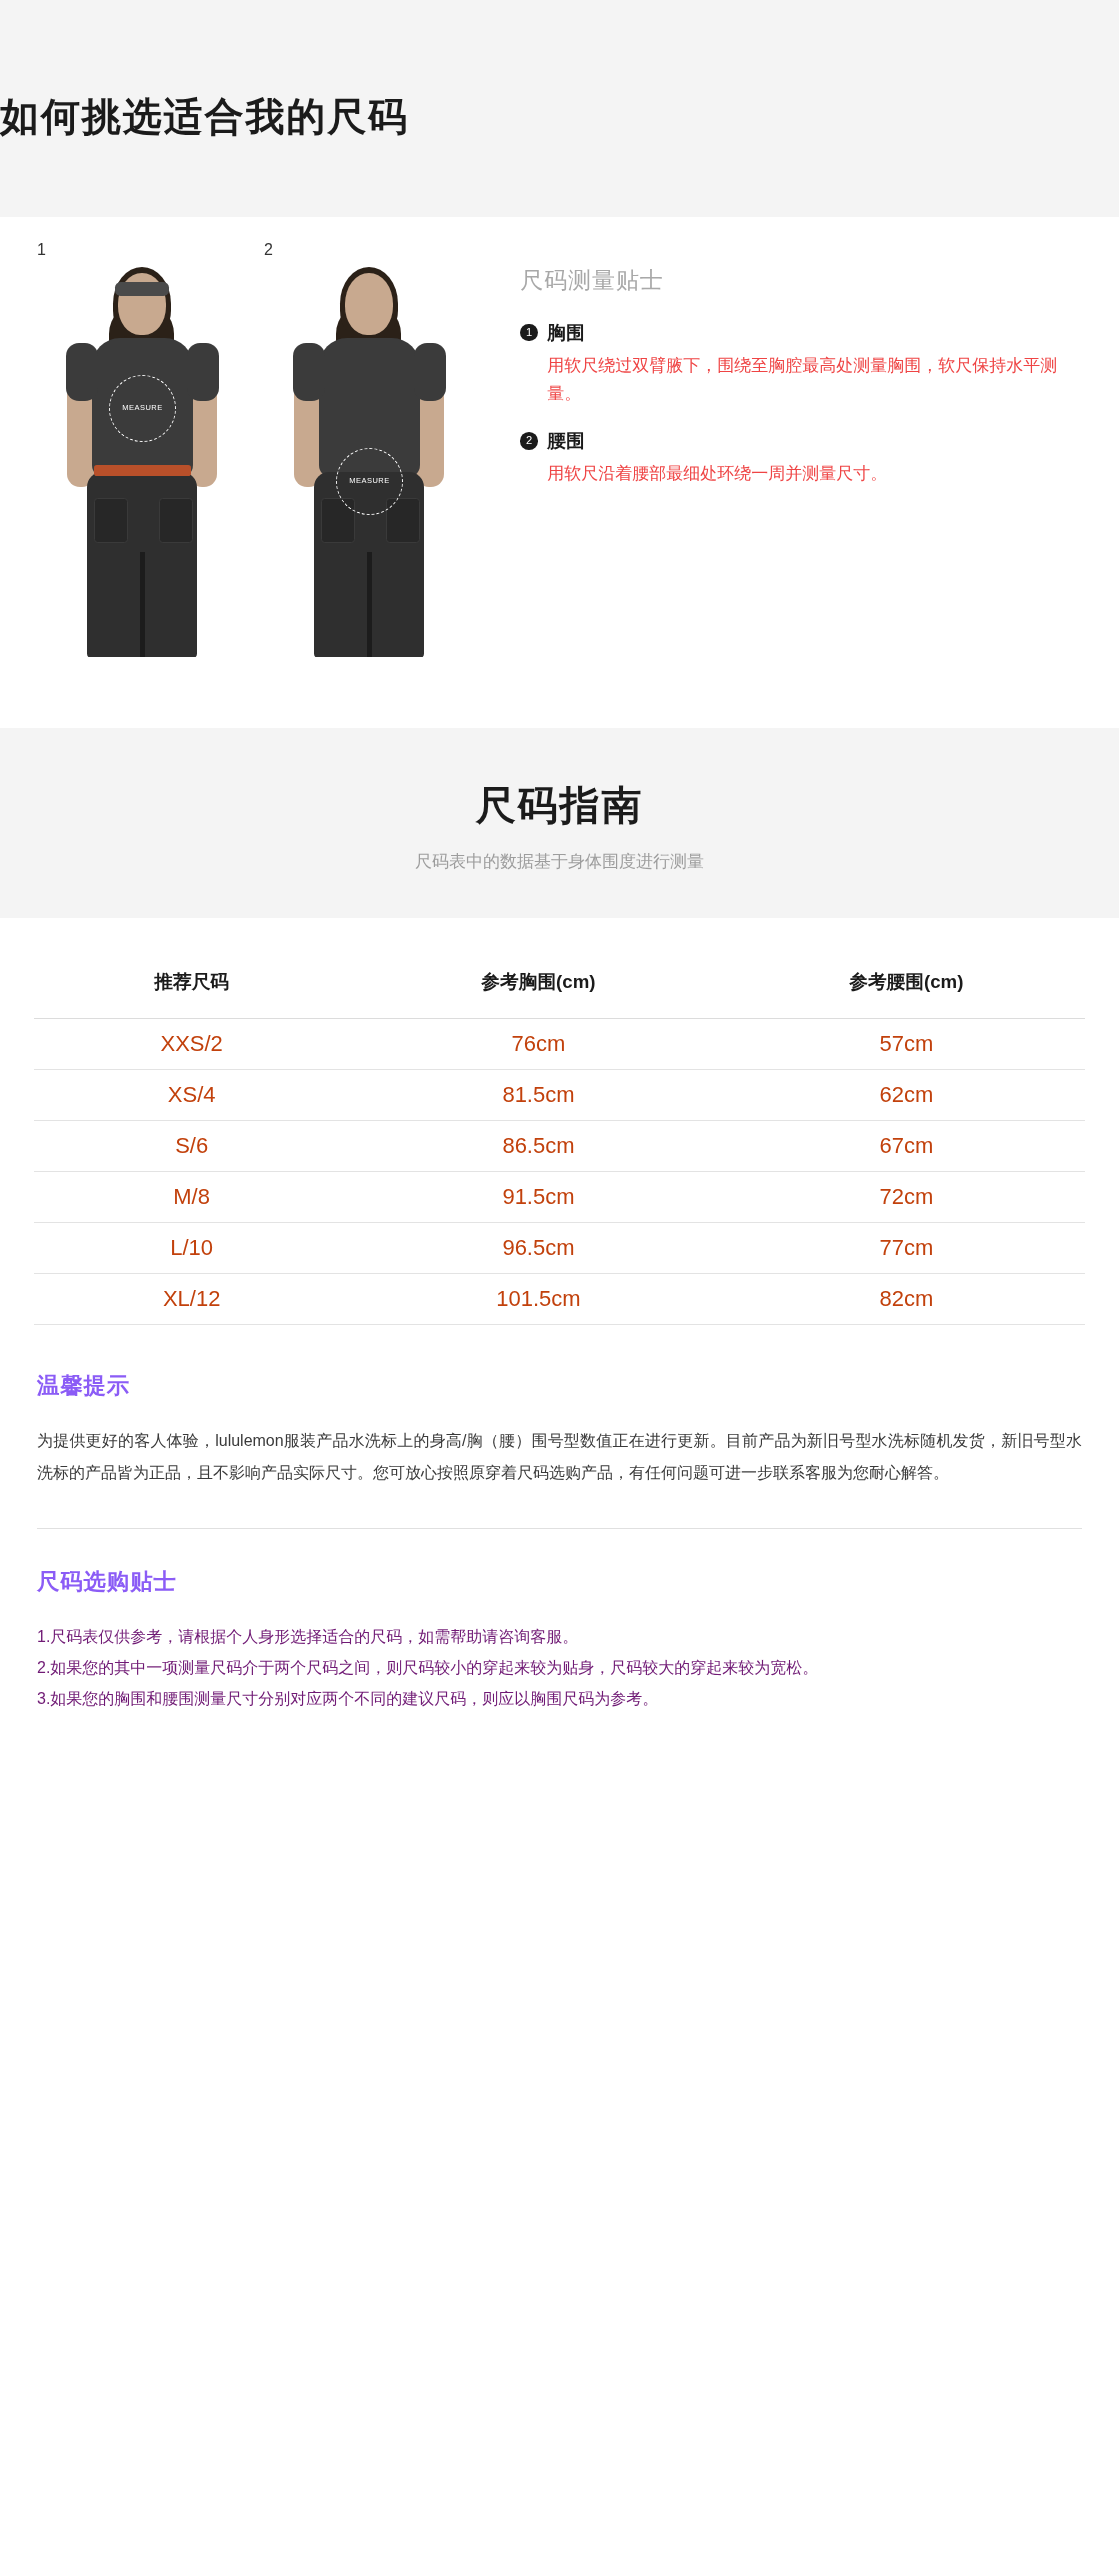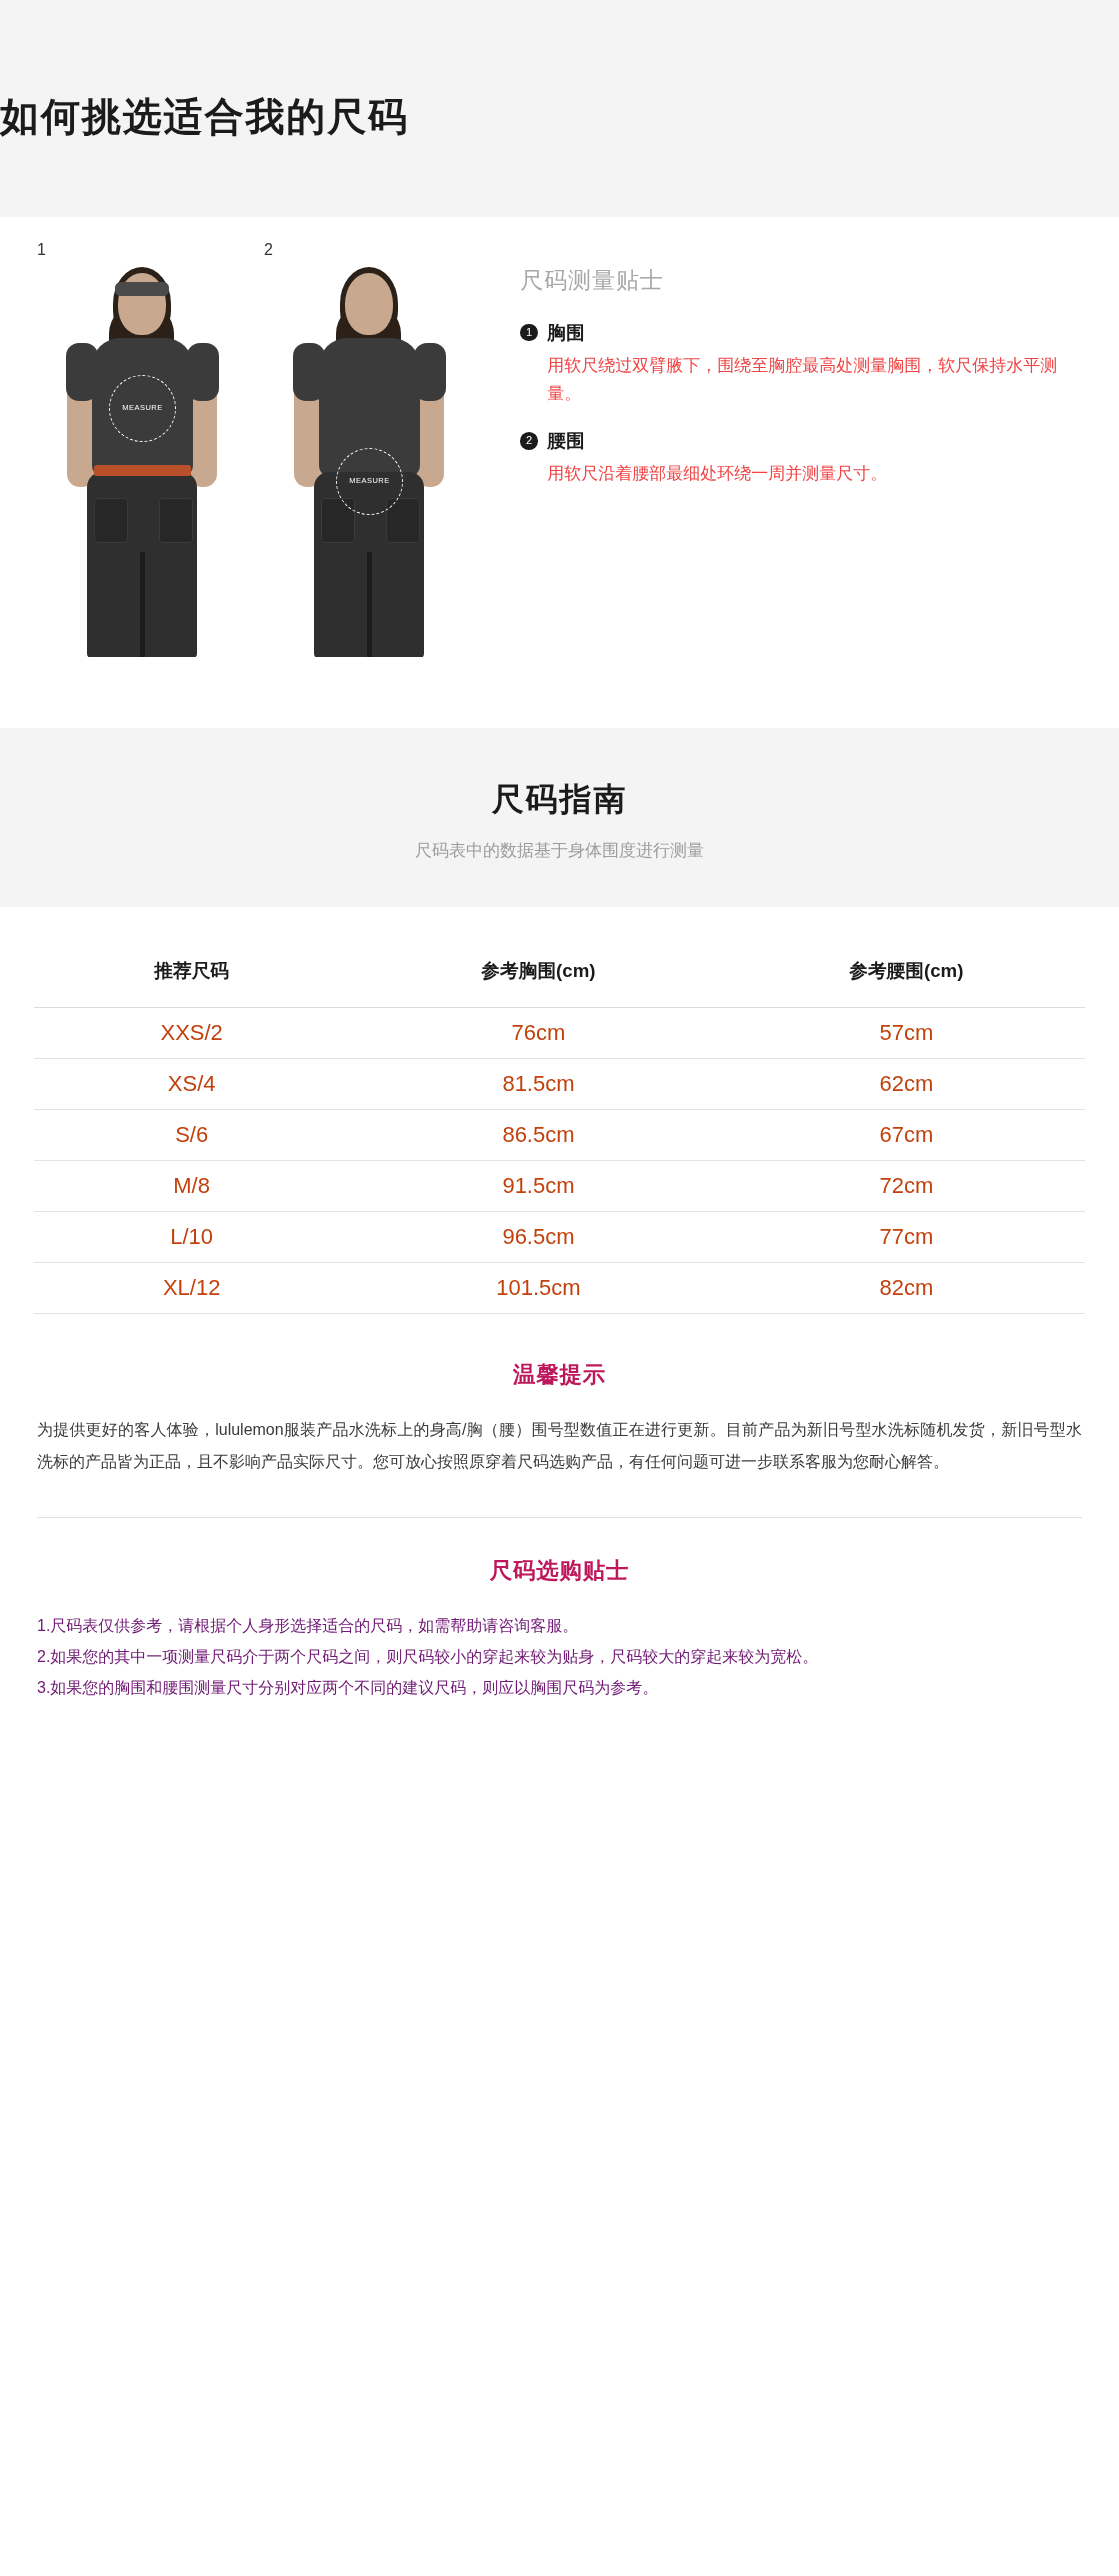"尺码指南" .band-guide h2 { font-size: 32px -> 40px }
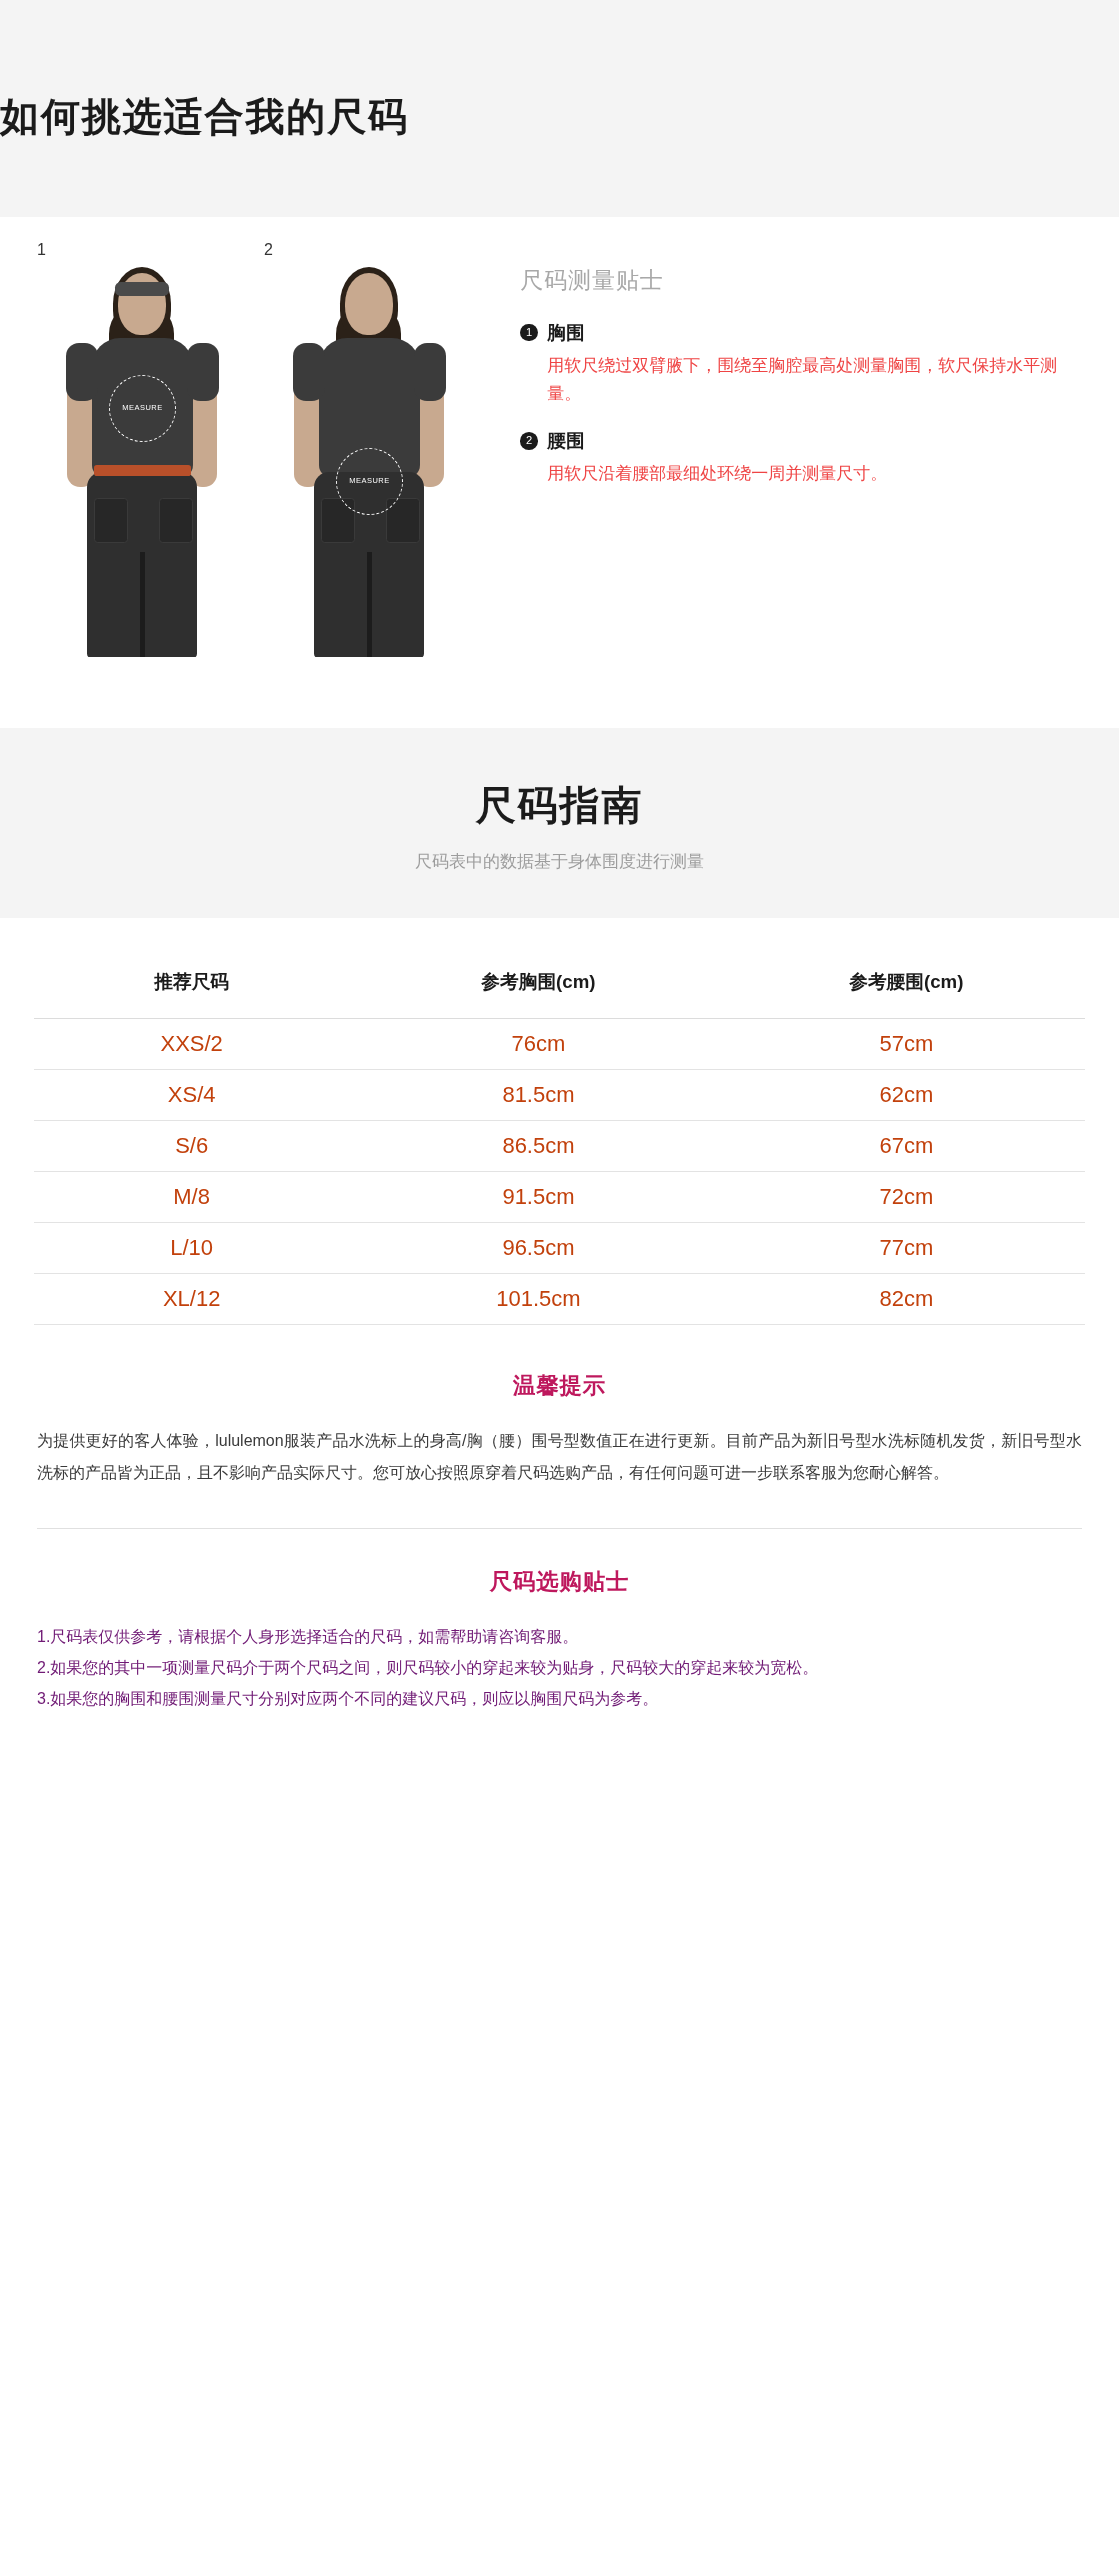"温馨提示" .note-title { color: #be185d -> #8b5cf6; text-align: center -> none }
